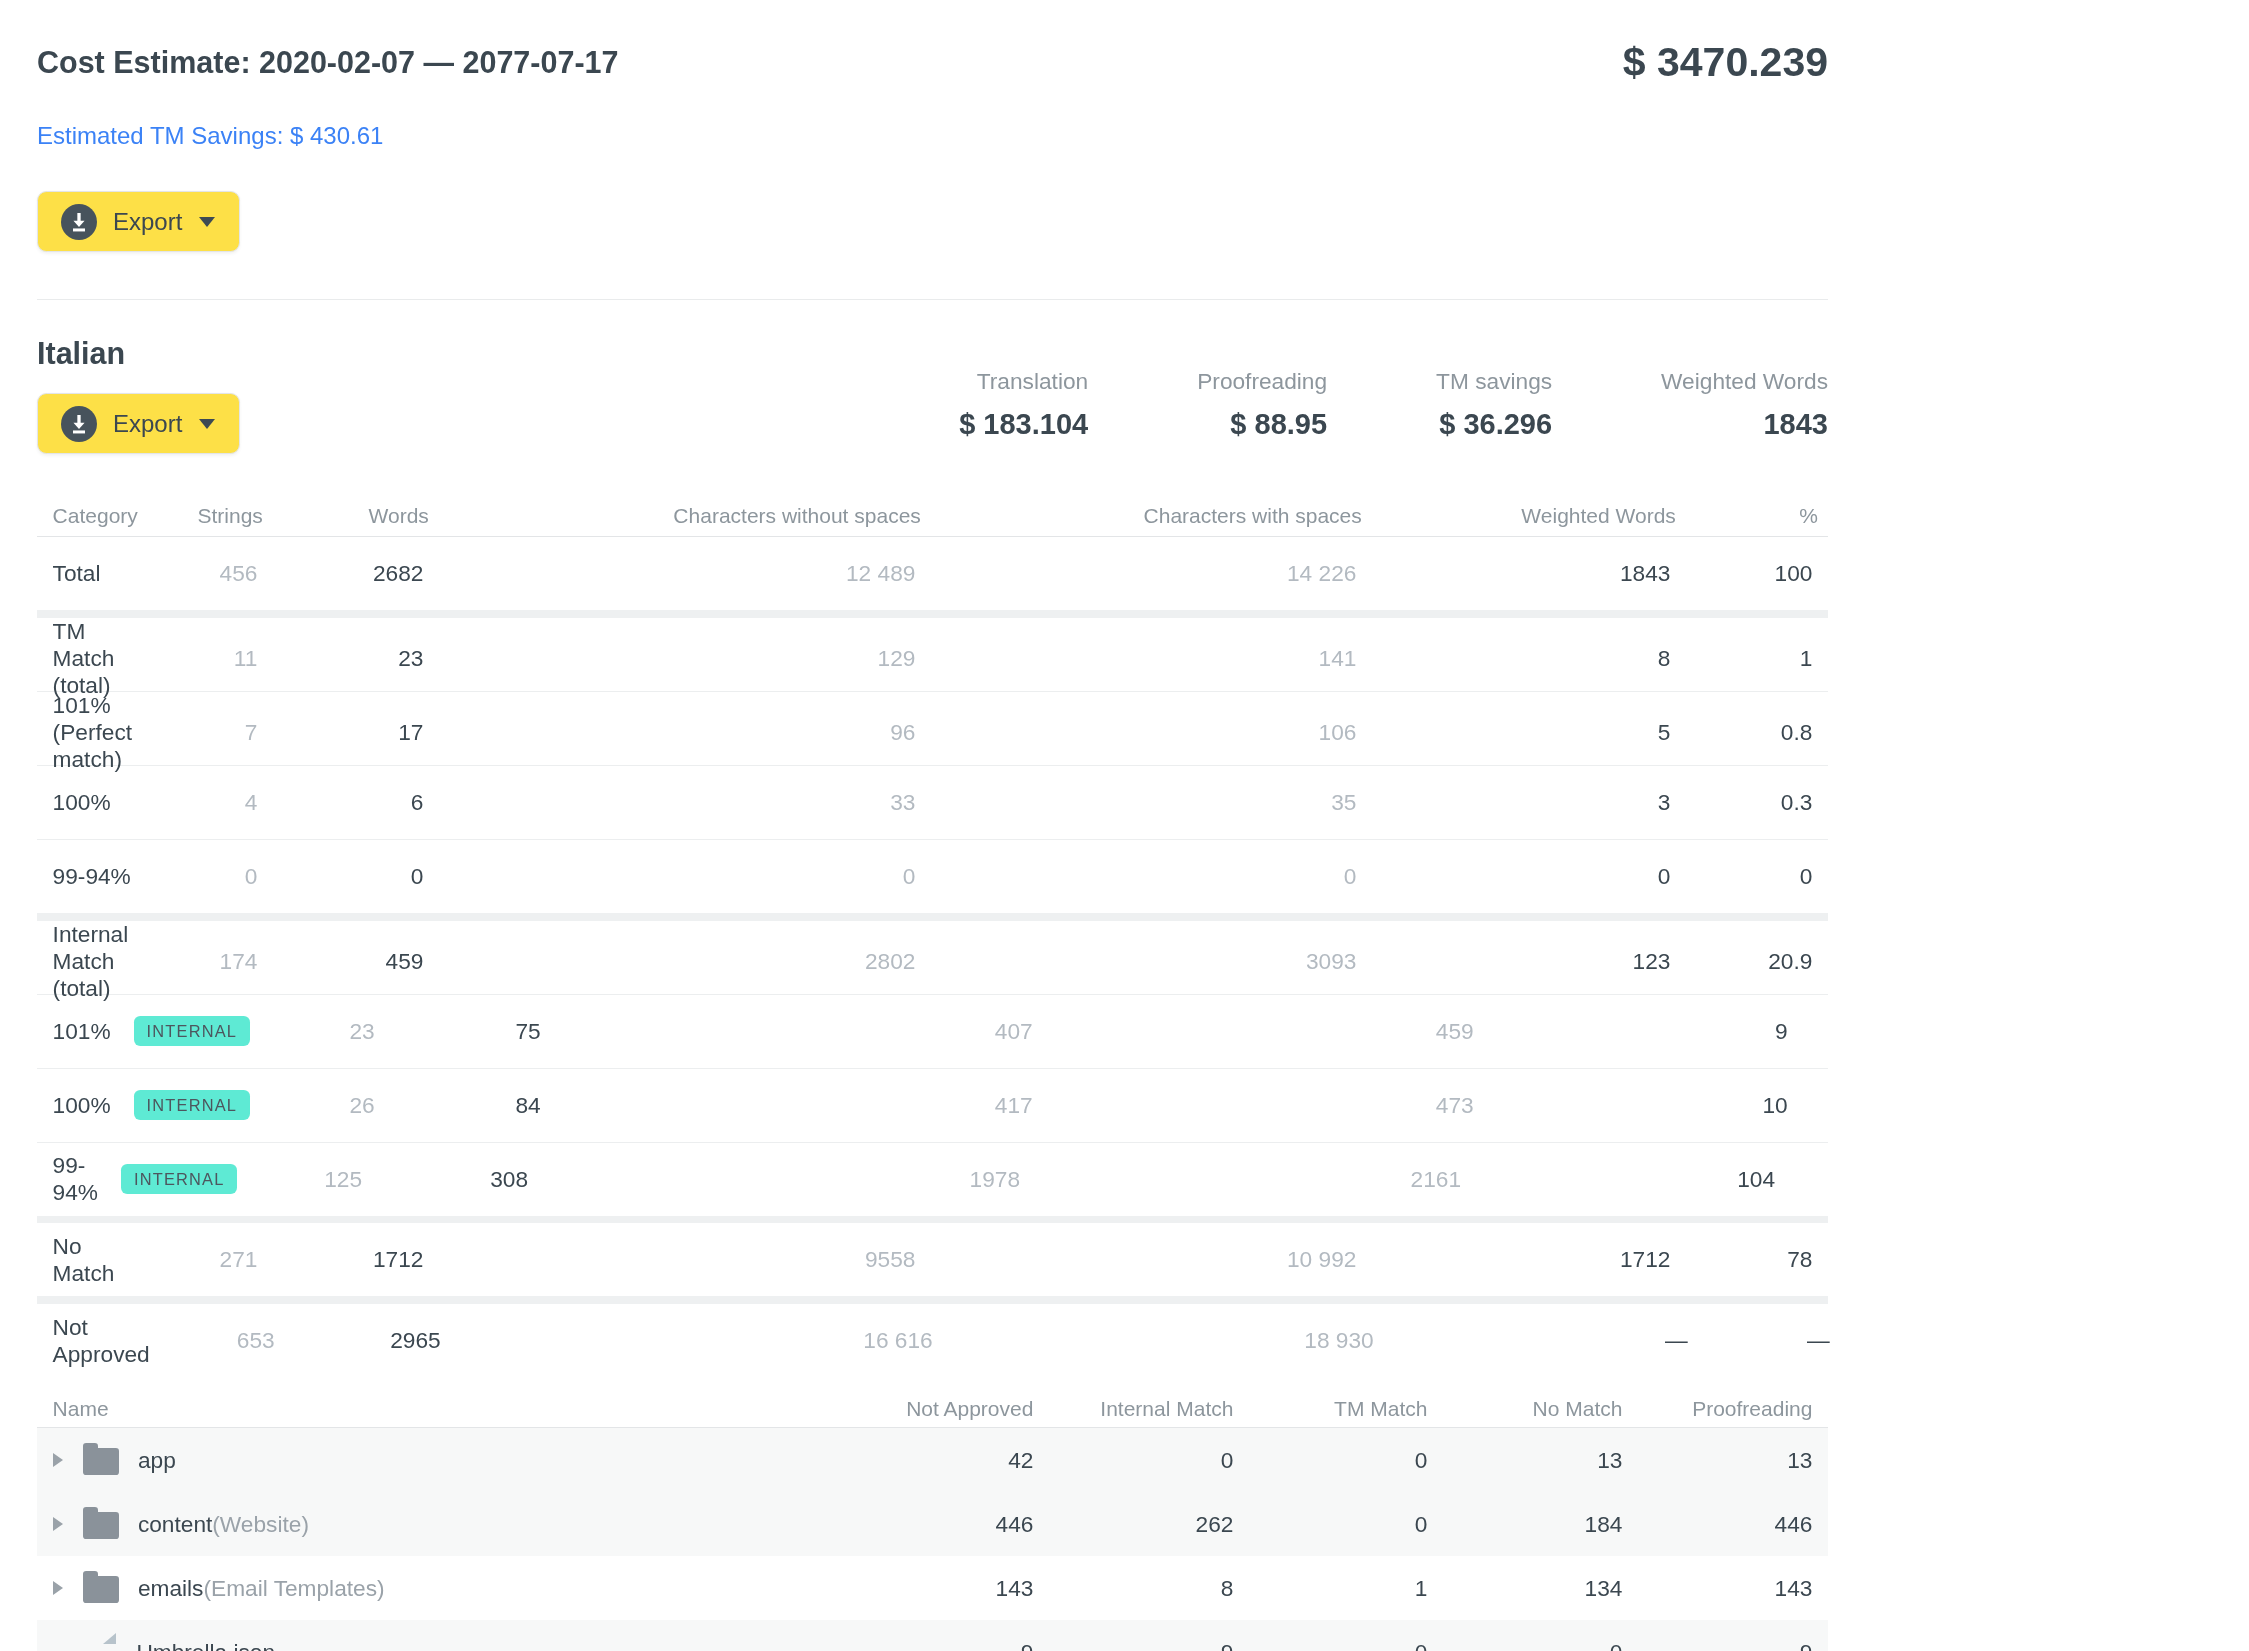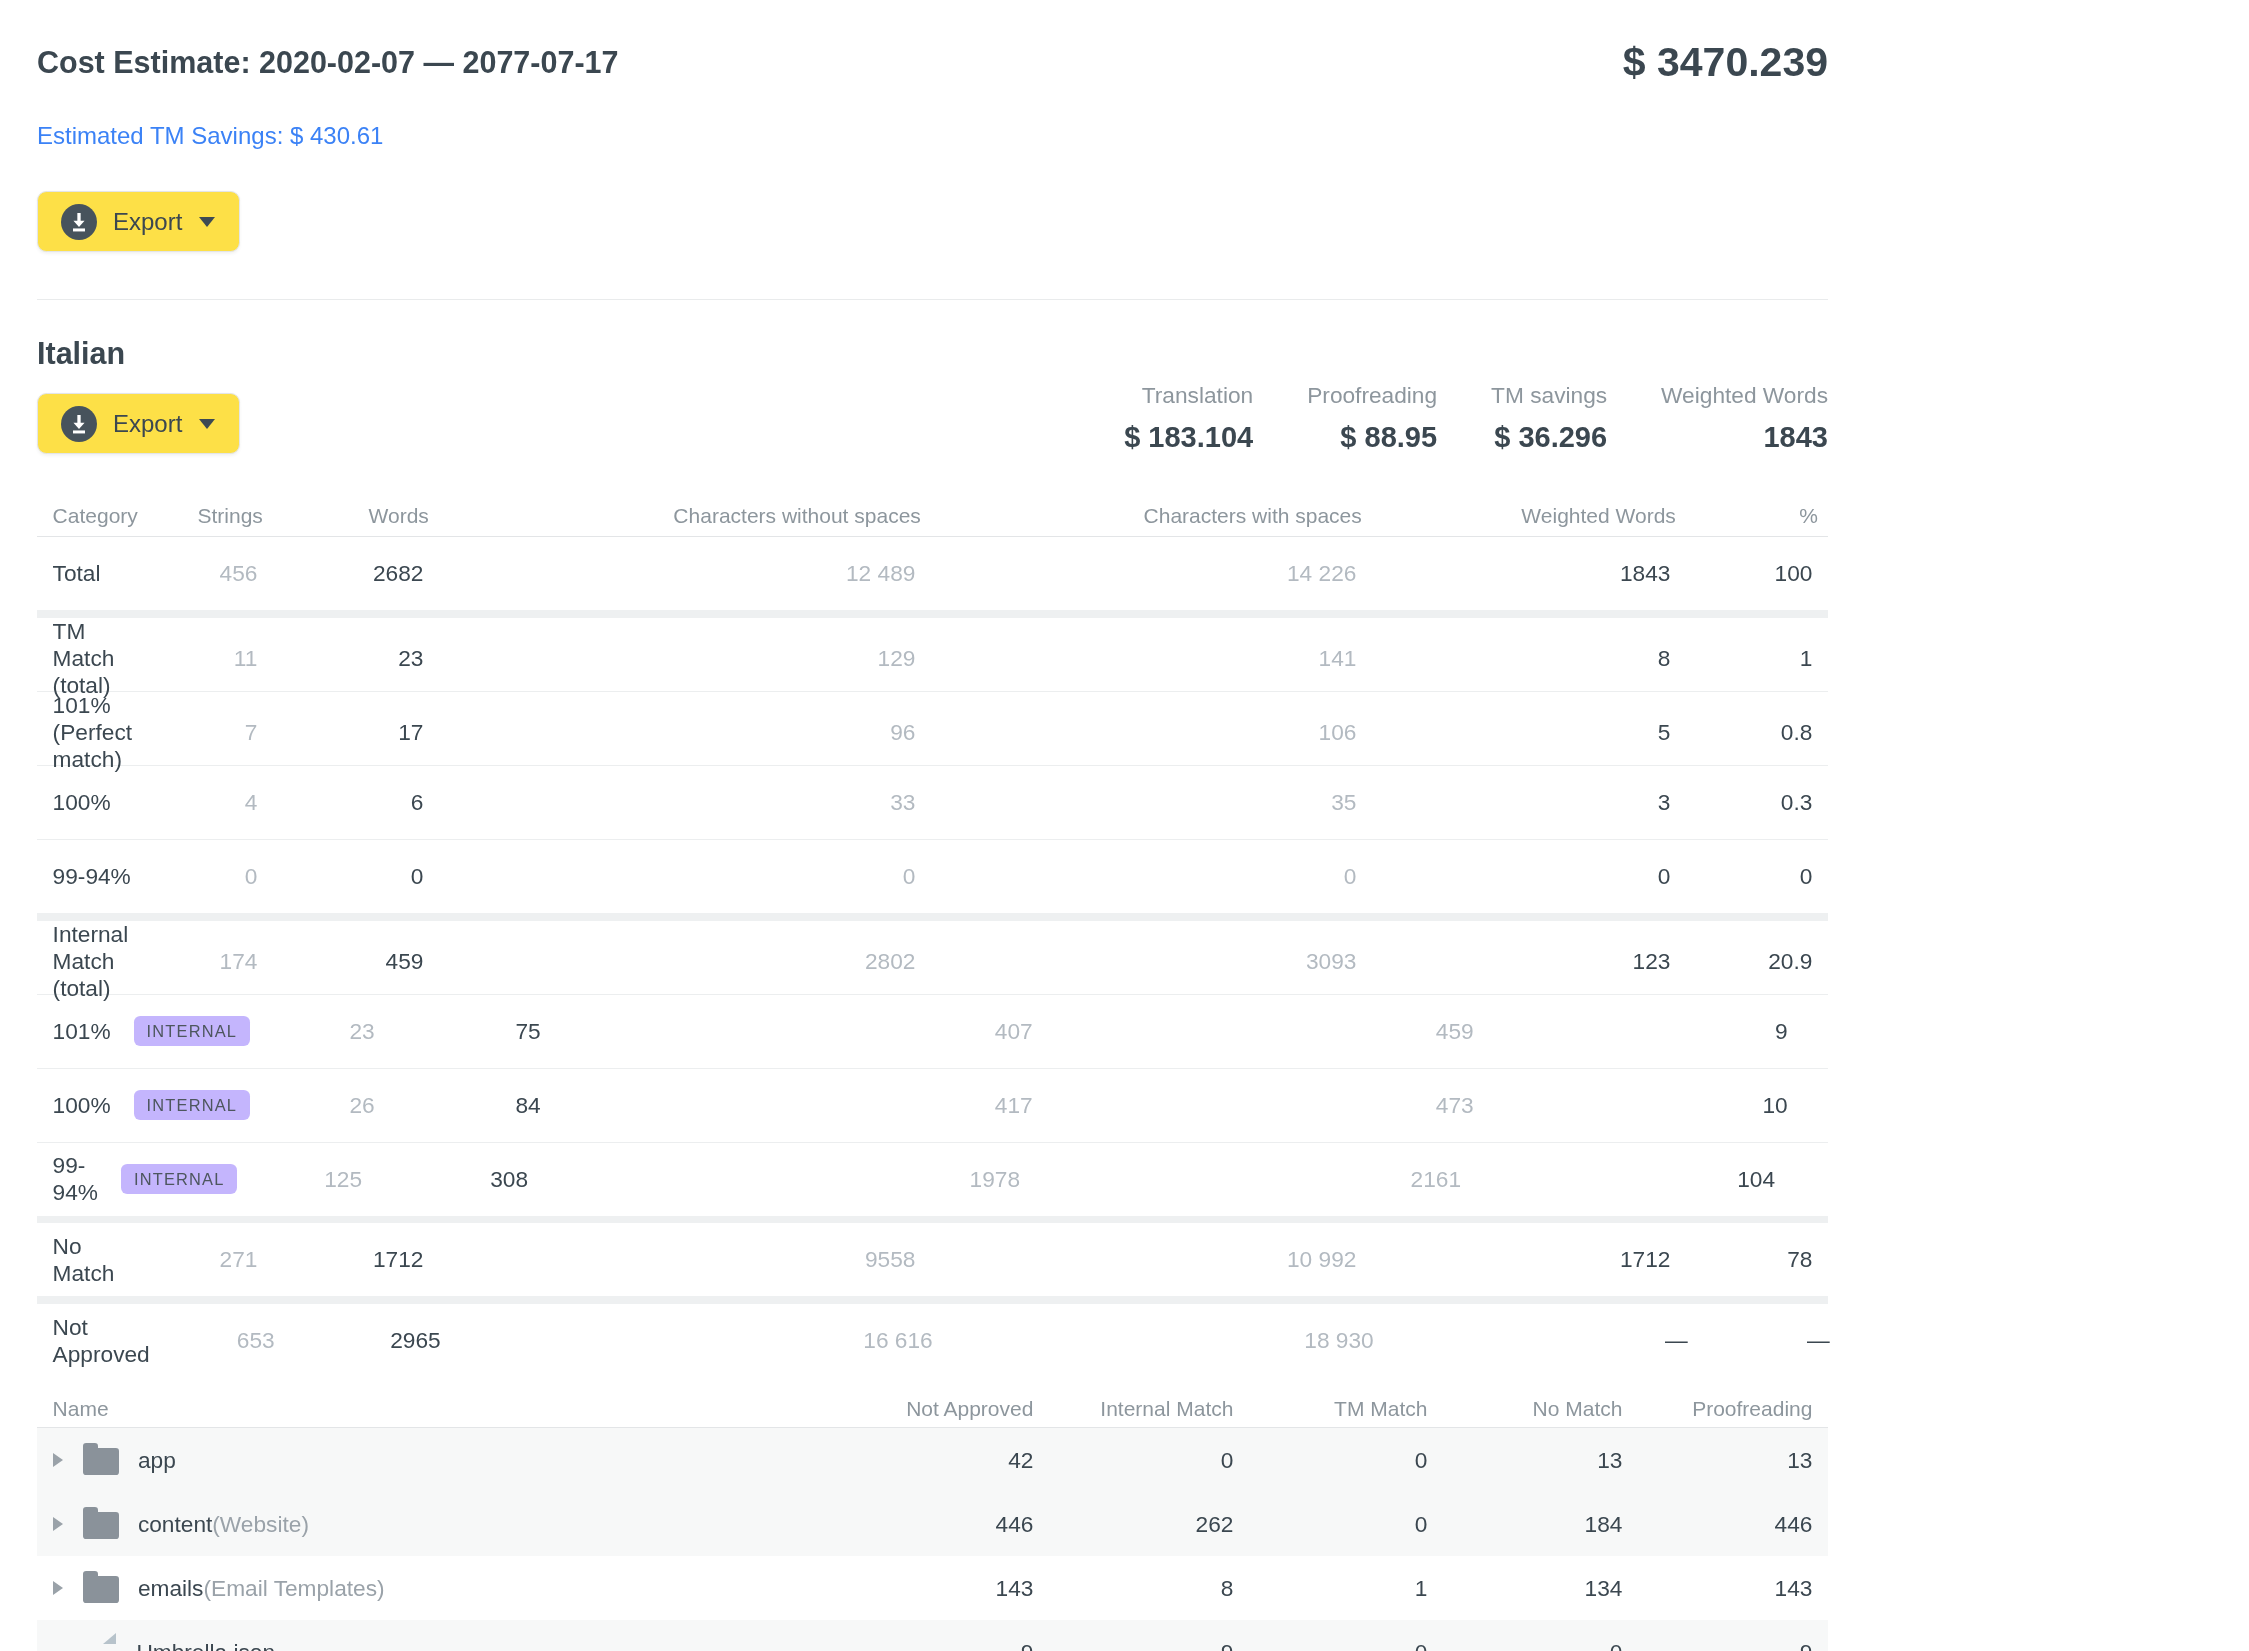"Translation" .stats { align-items: flex-end -> center; gap: 54px -> 109px }
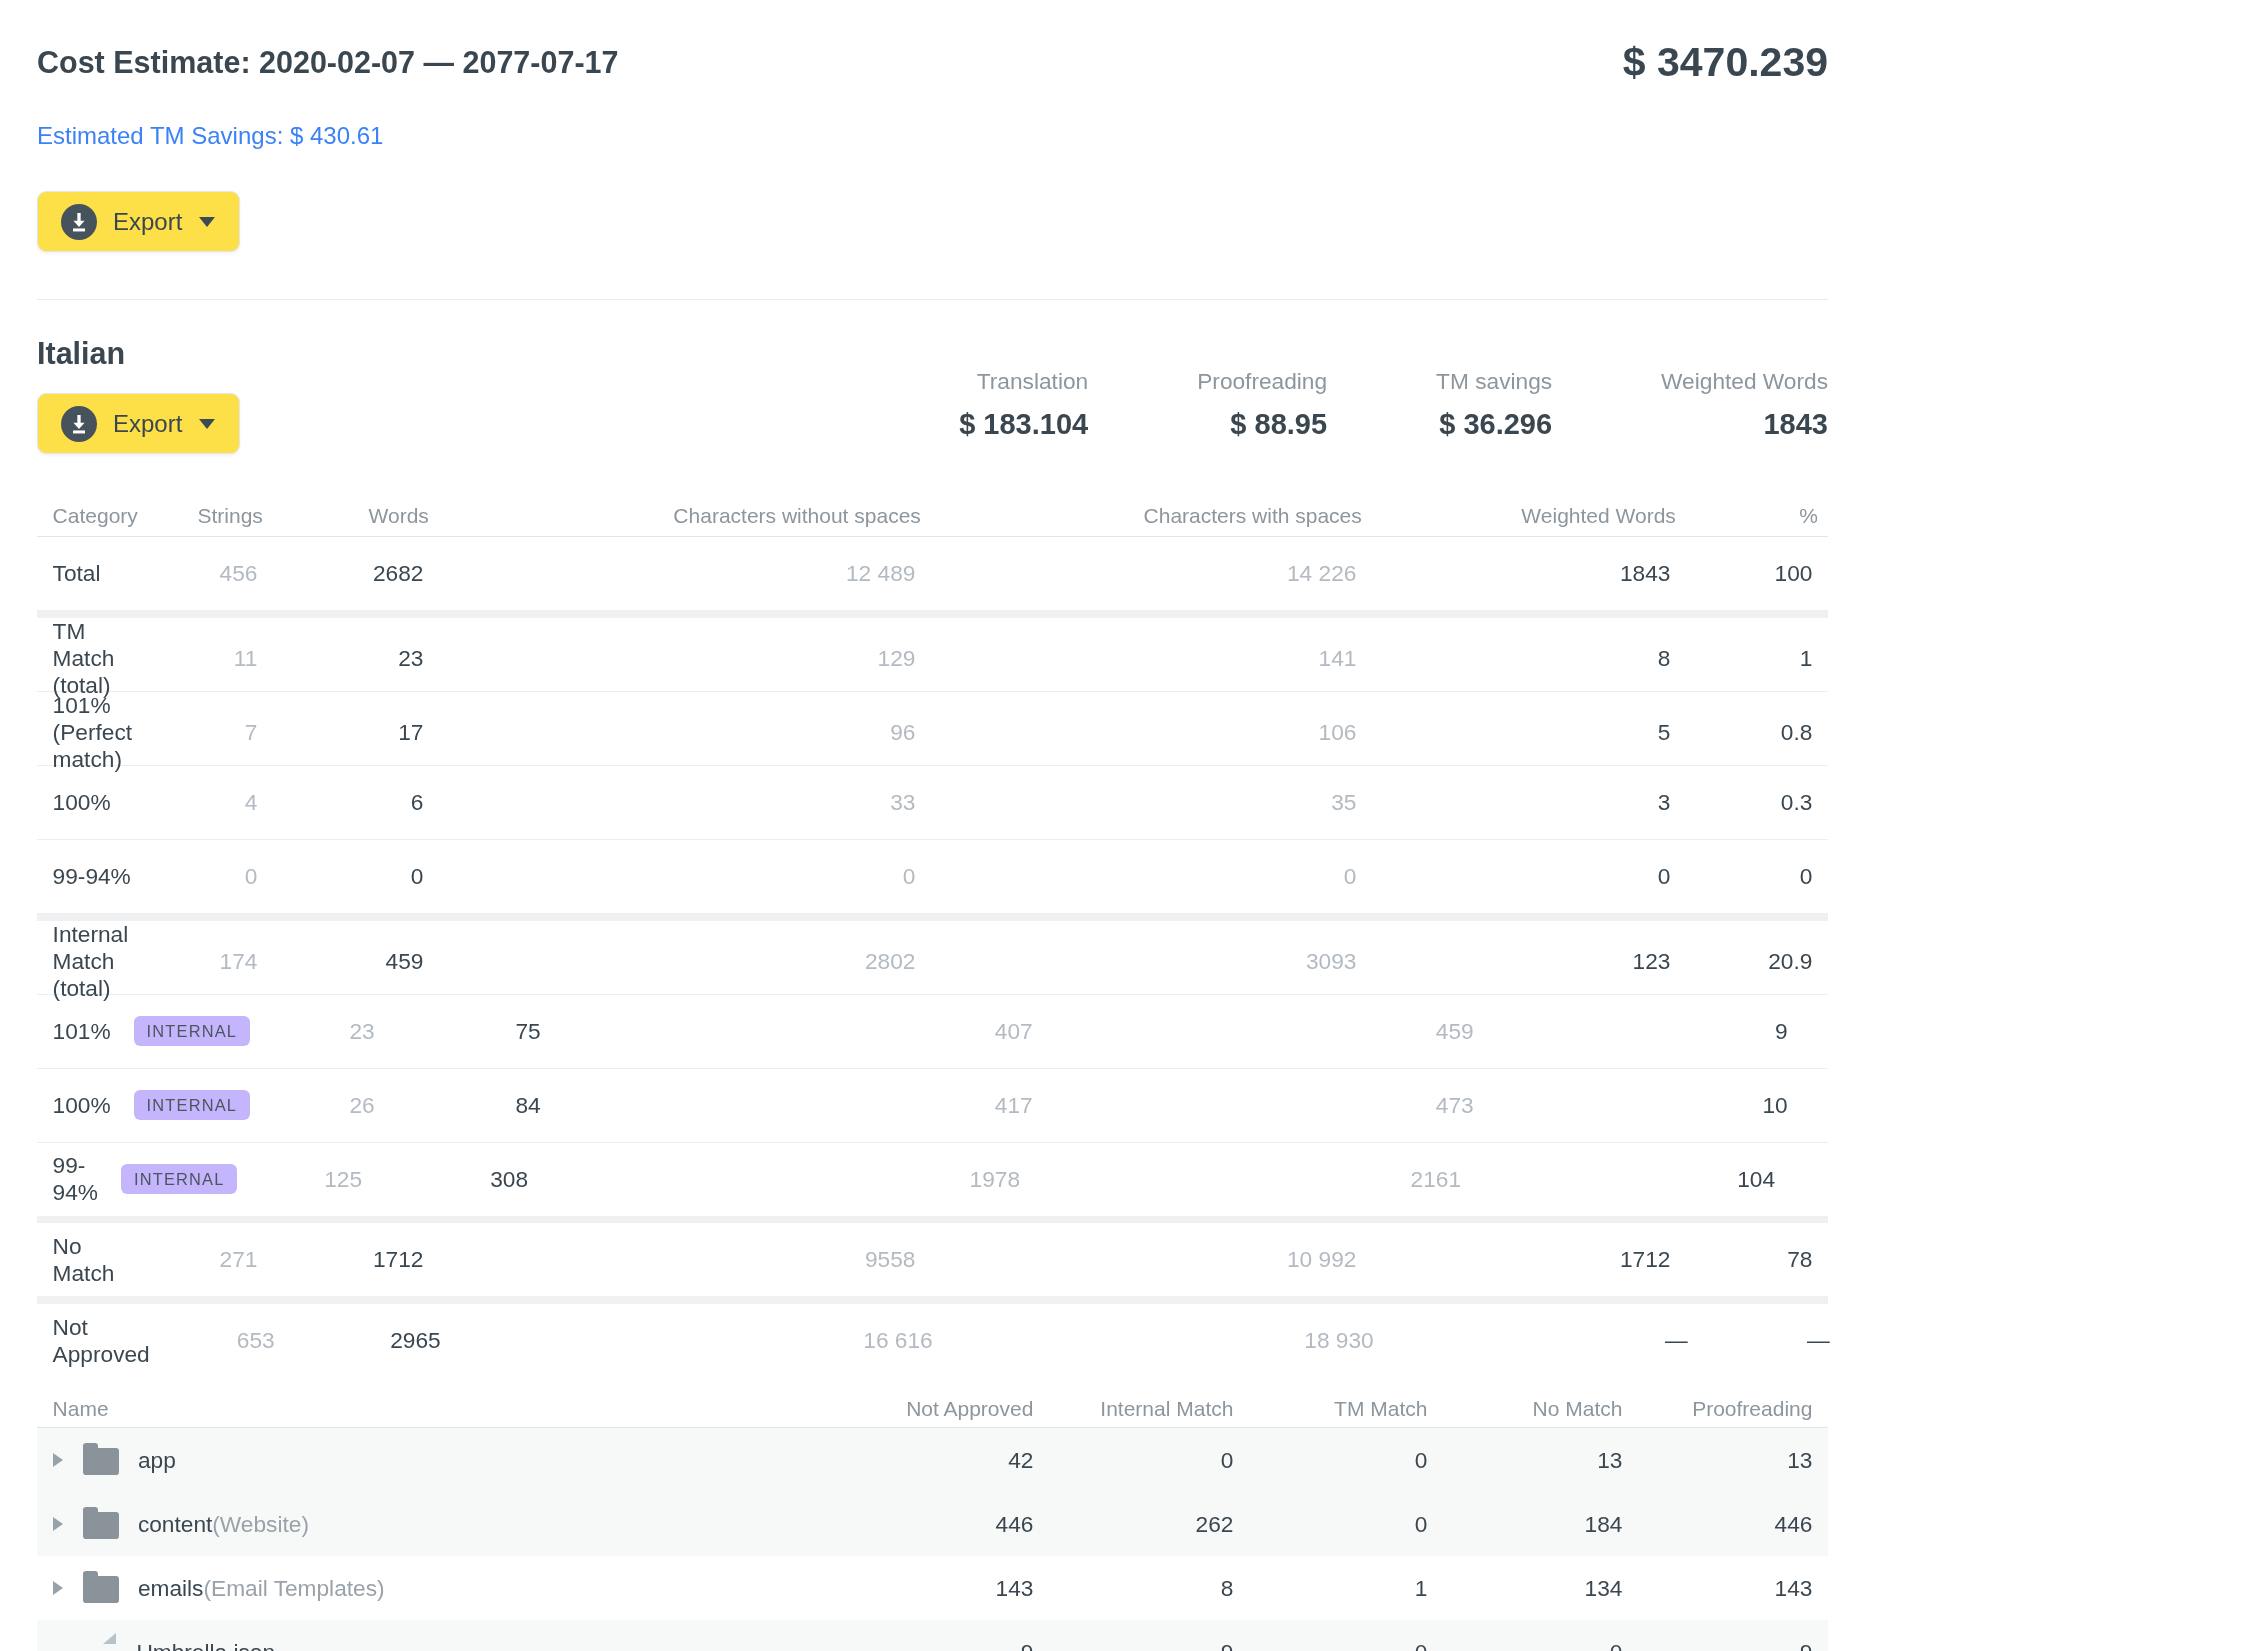"INTERNAL" .badge { background: #c4b5fd -> #5eead4 }
